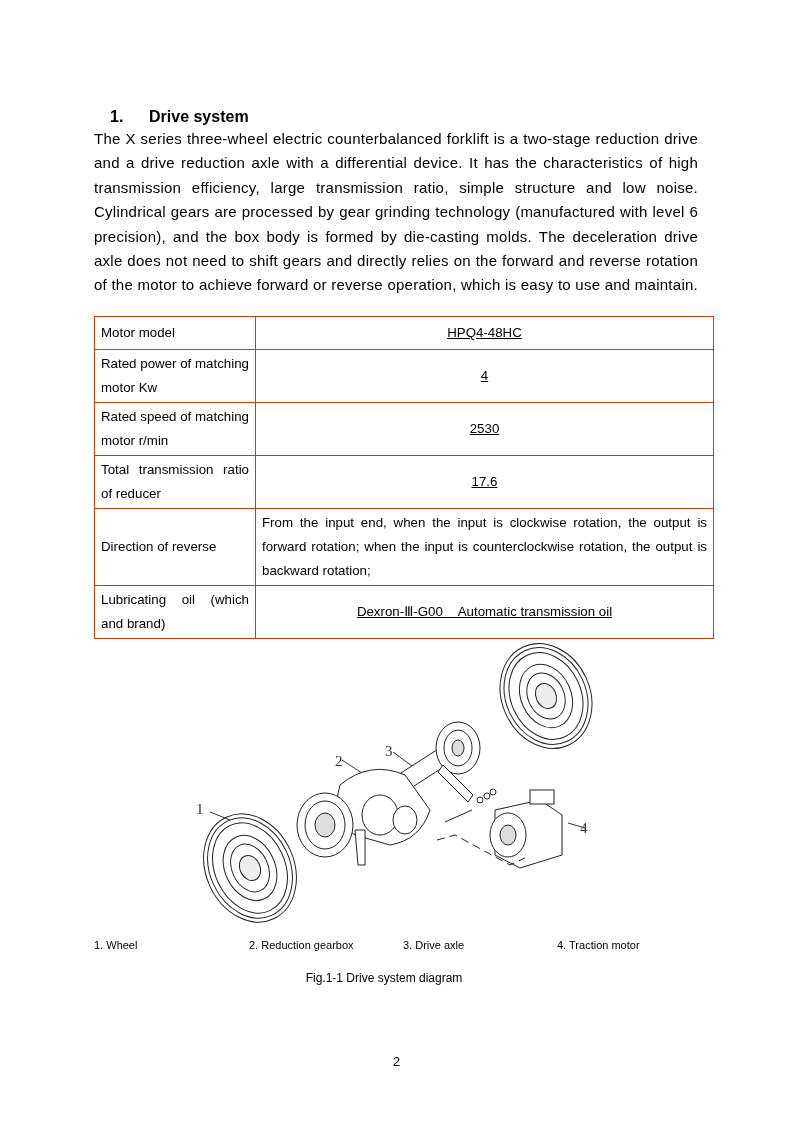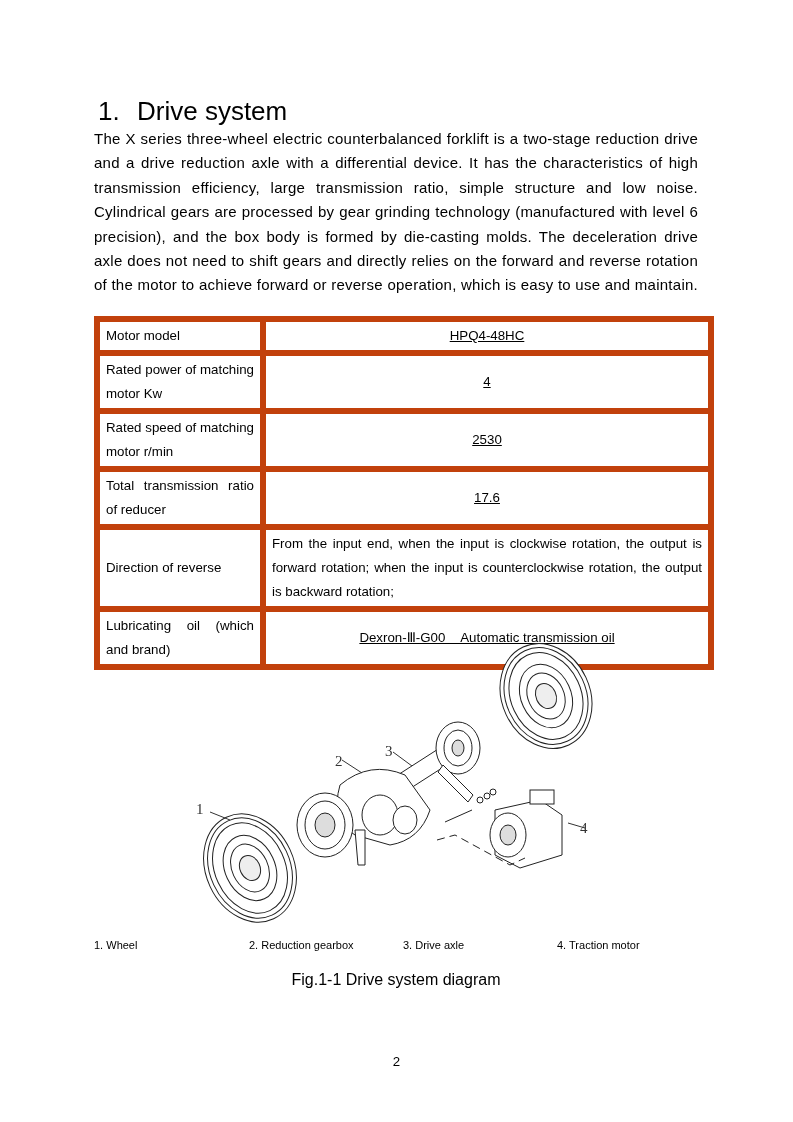"1. Drive system" .heading { font-size: 26px -> 16px; font-weight: normal -> bold; margin: 4px -> 16px }
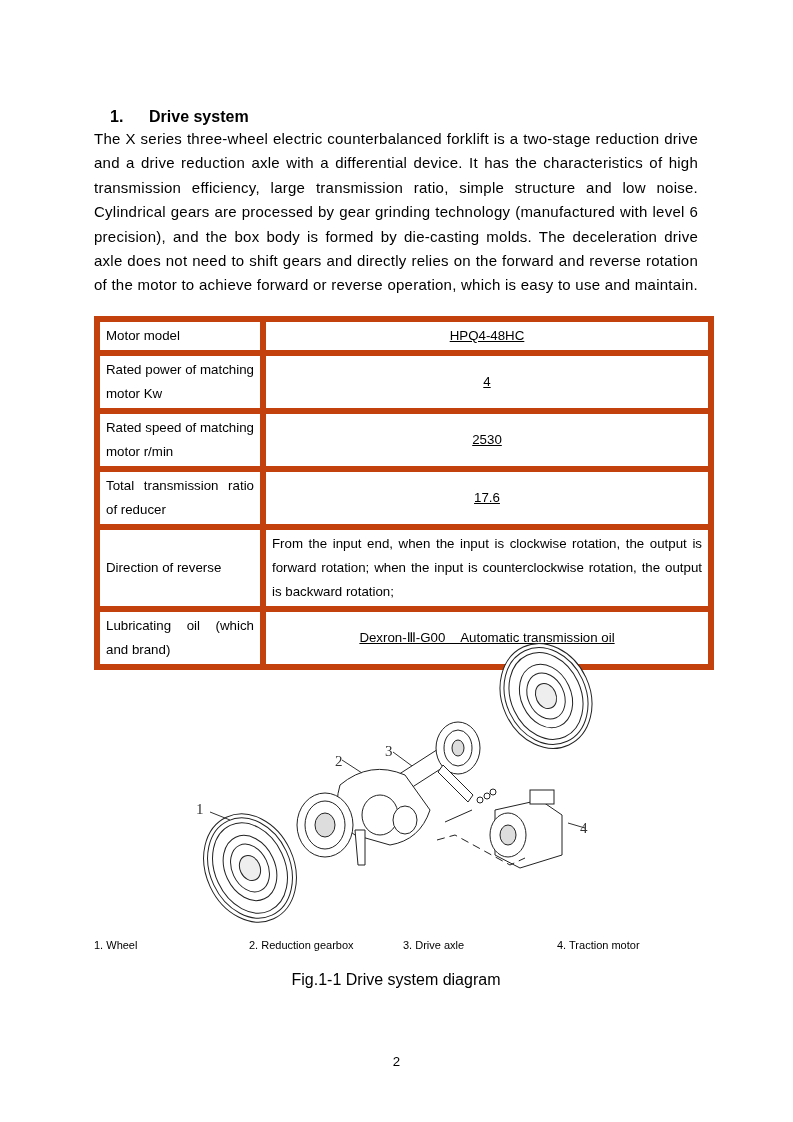"Motor model" table.spec td { border: 6px solid #c2410c -> 1px solid #c2410c }
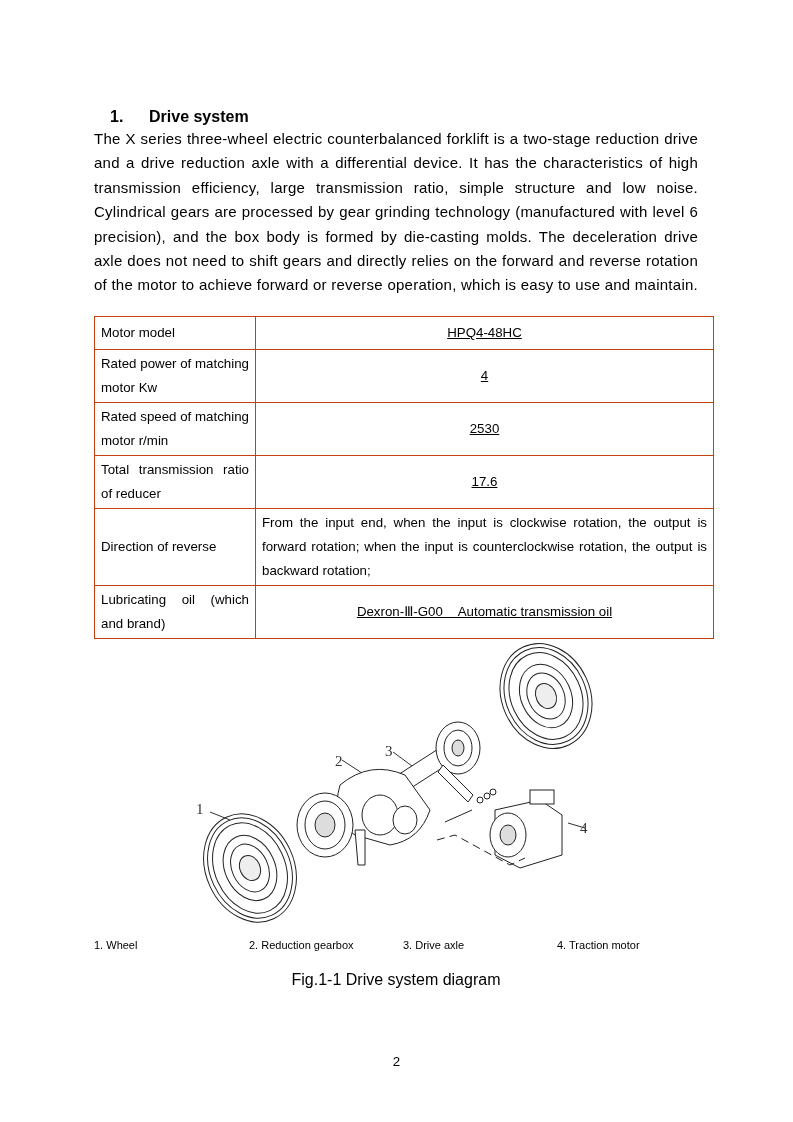"Fig.1-1 Drive system diagram" .caption { font-size: 16px -> 12px; left: 12px -> 0 }
